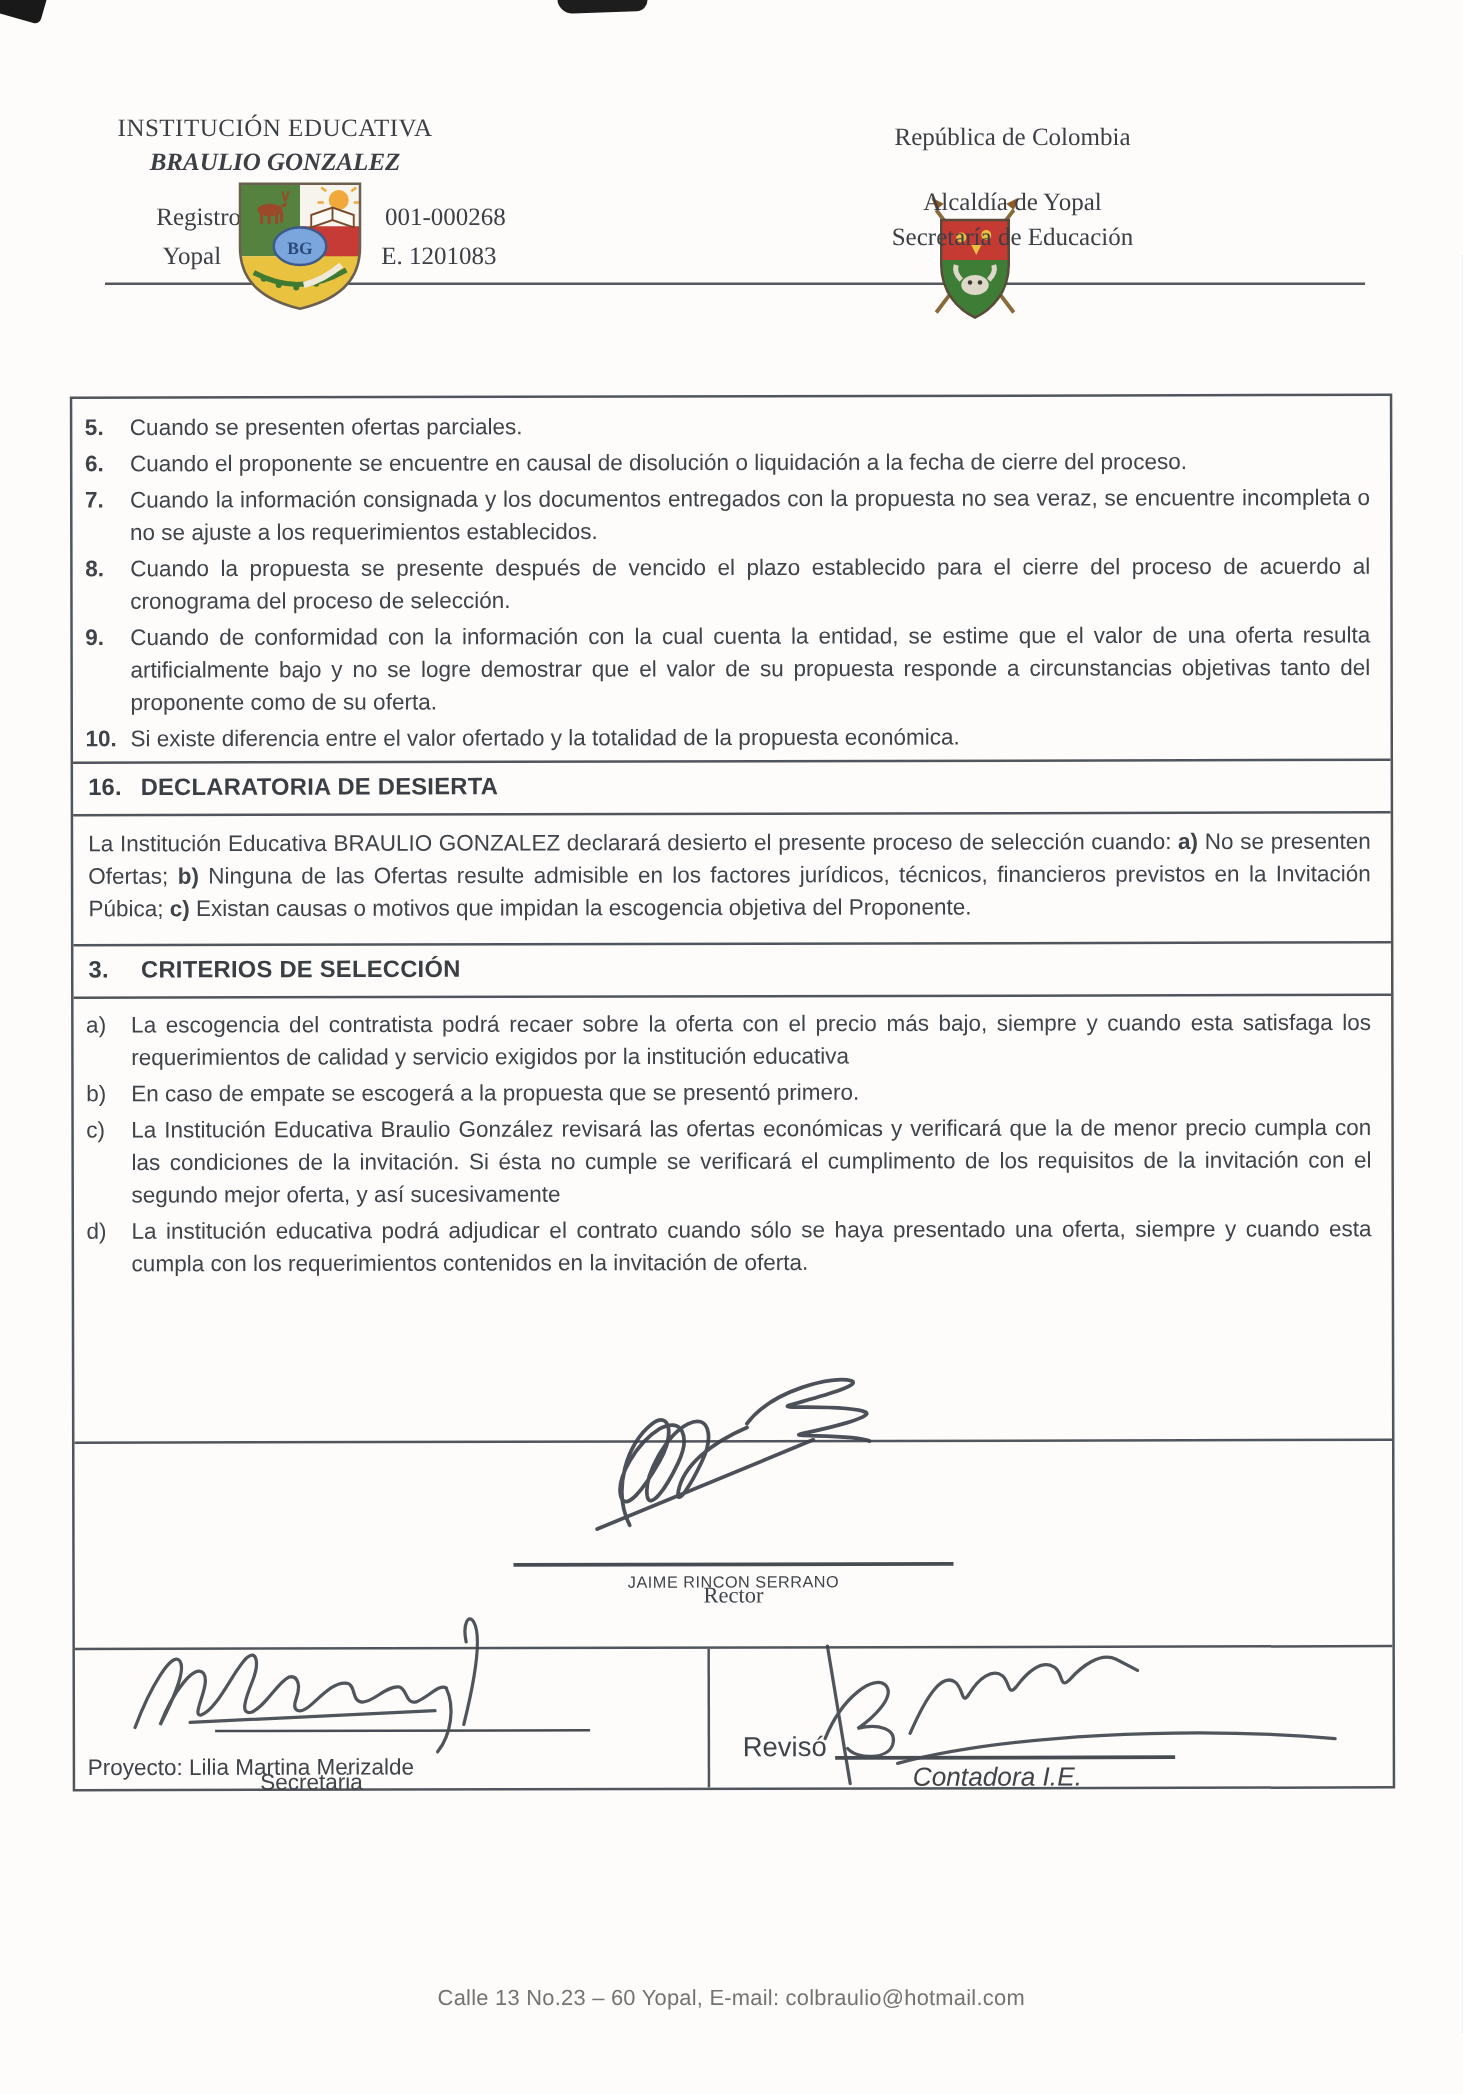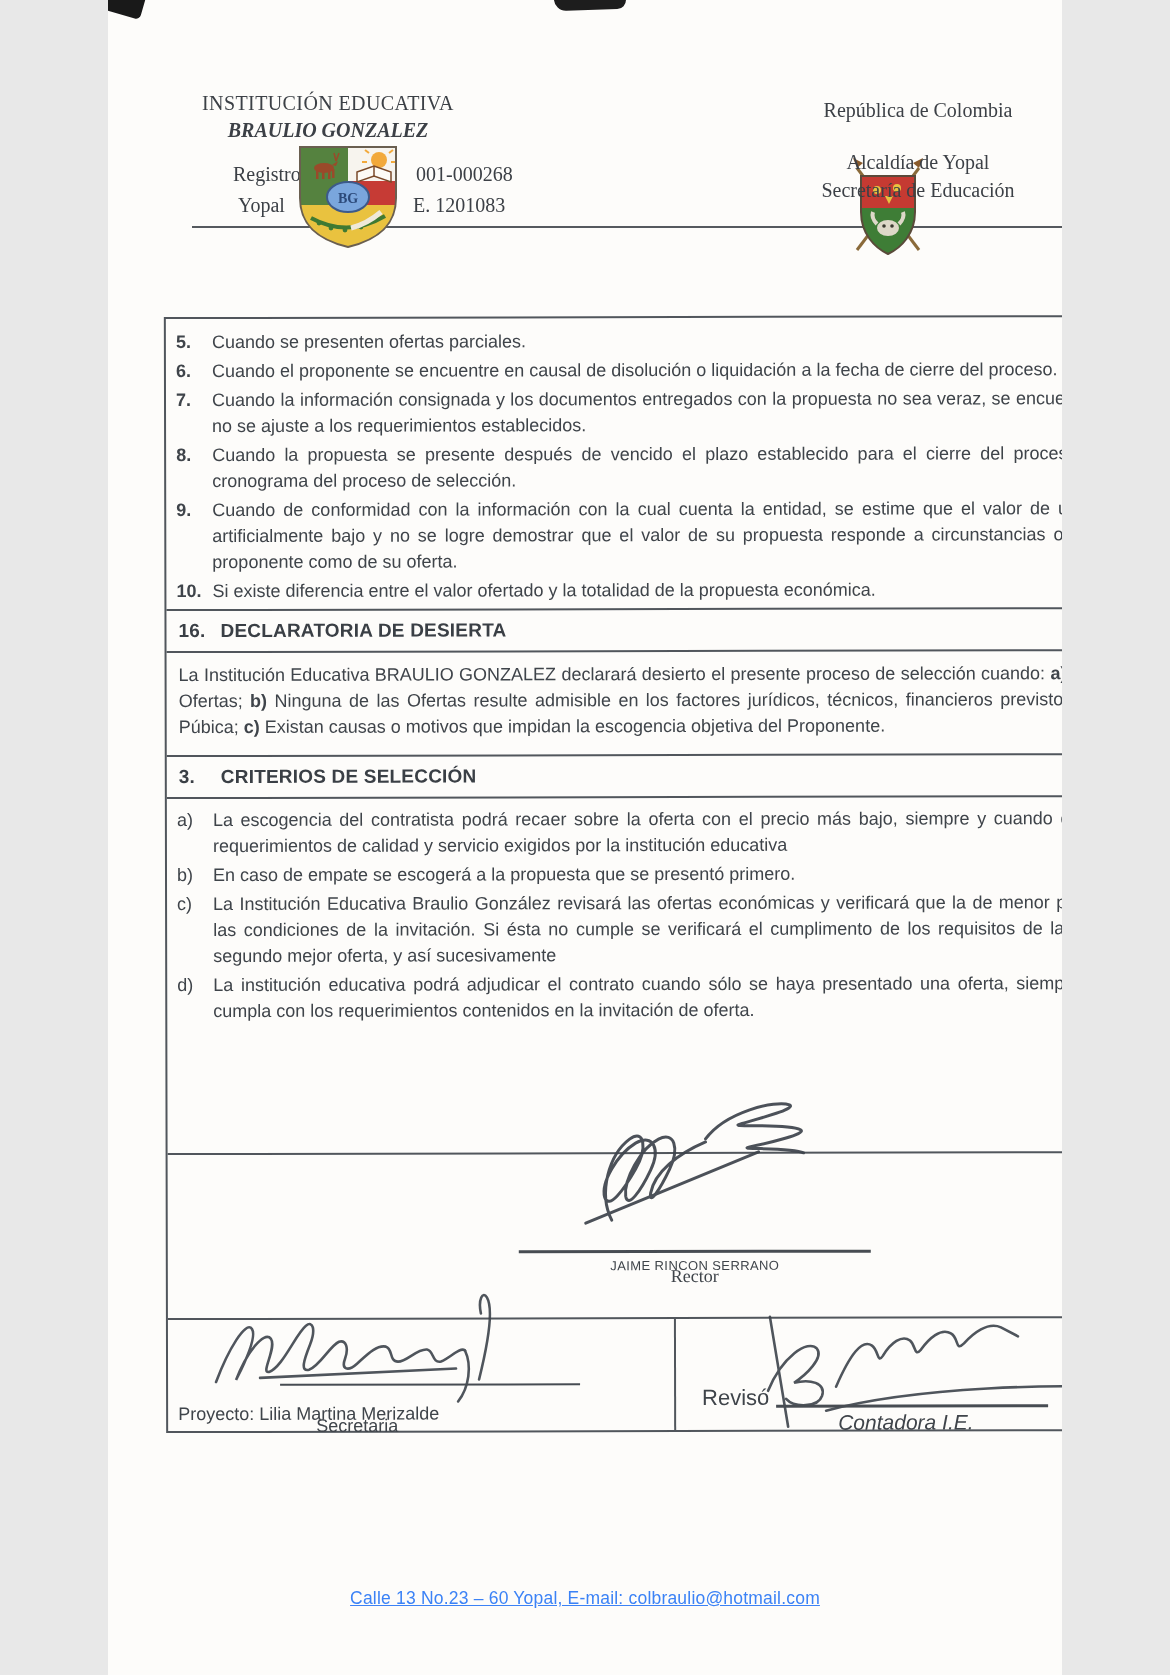"INSTITUCIÓN EDUCATIVA" .page { width: 954px -> 1170px }
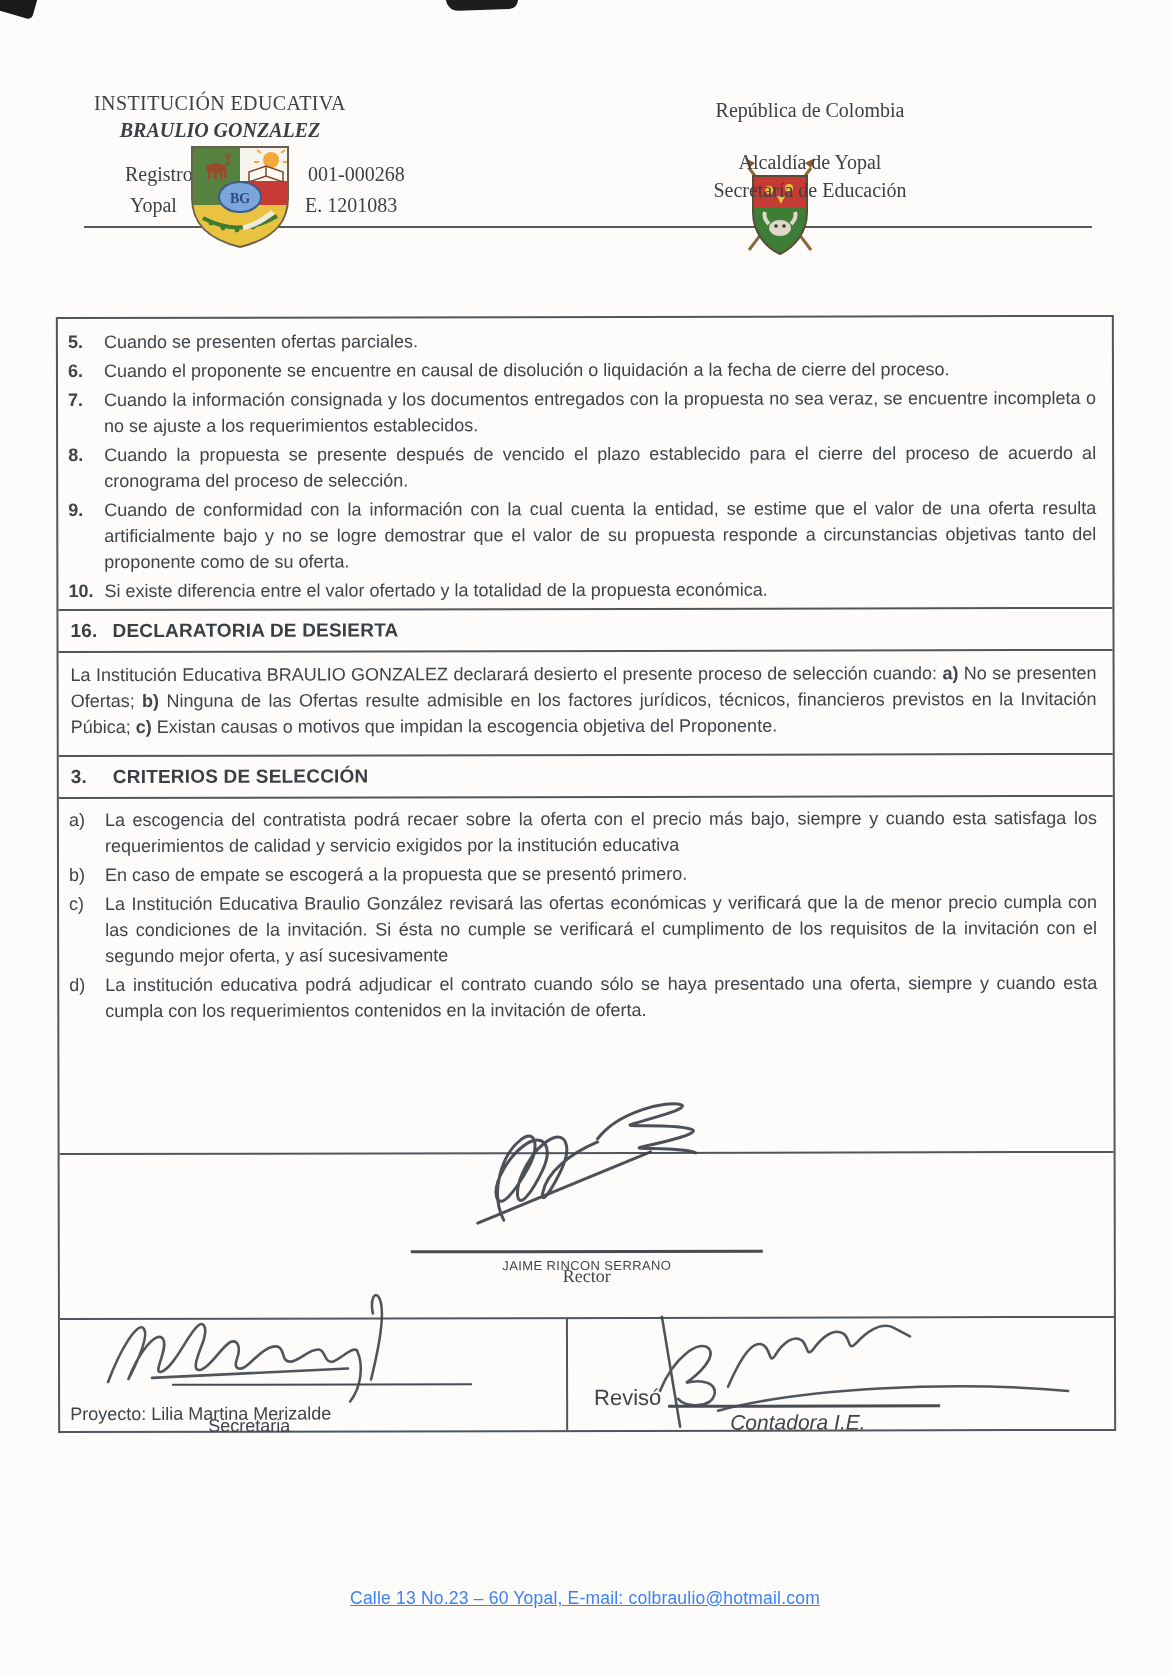"Calle 13 No.23 – 60" div.footer { color: #3b82f6 -> #737373; text-decoration: underline -> none }
